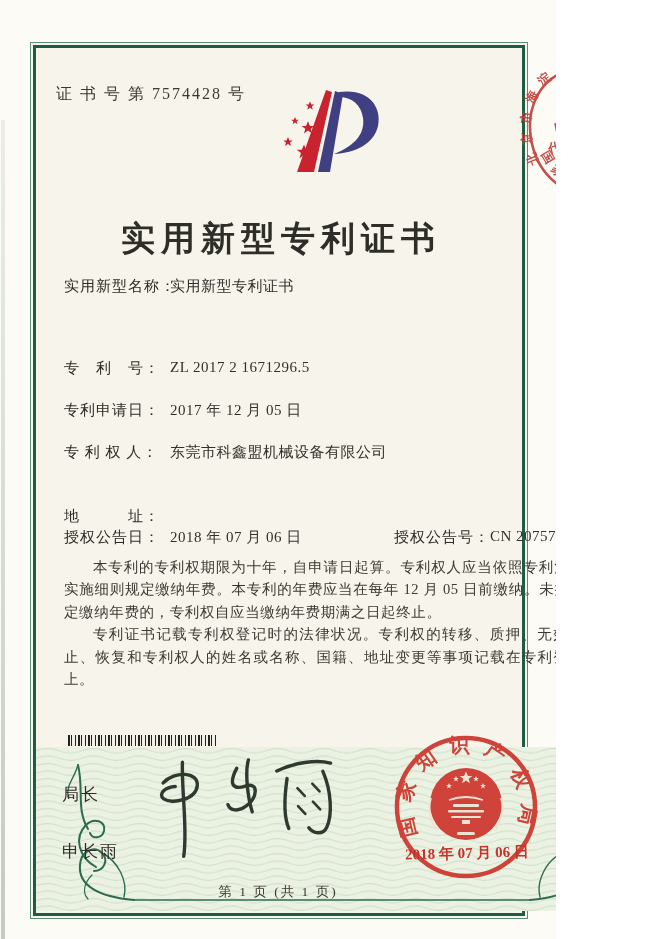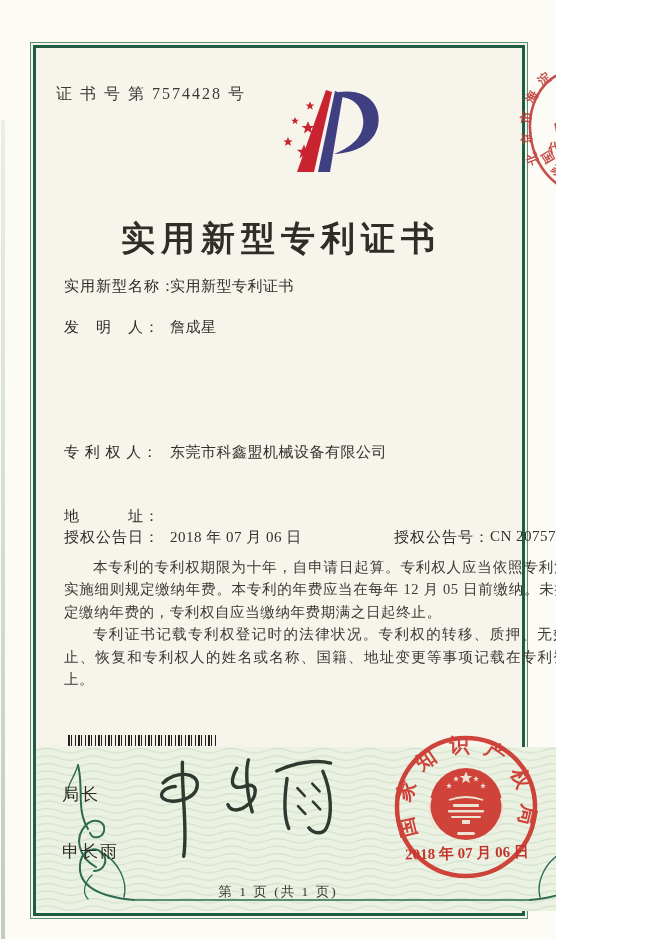"发 明 人：" div.abs { html: <div> <span>发 明 人：</span> <span>詹成星</span> </div> -> none }
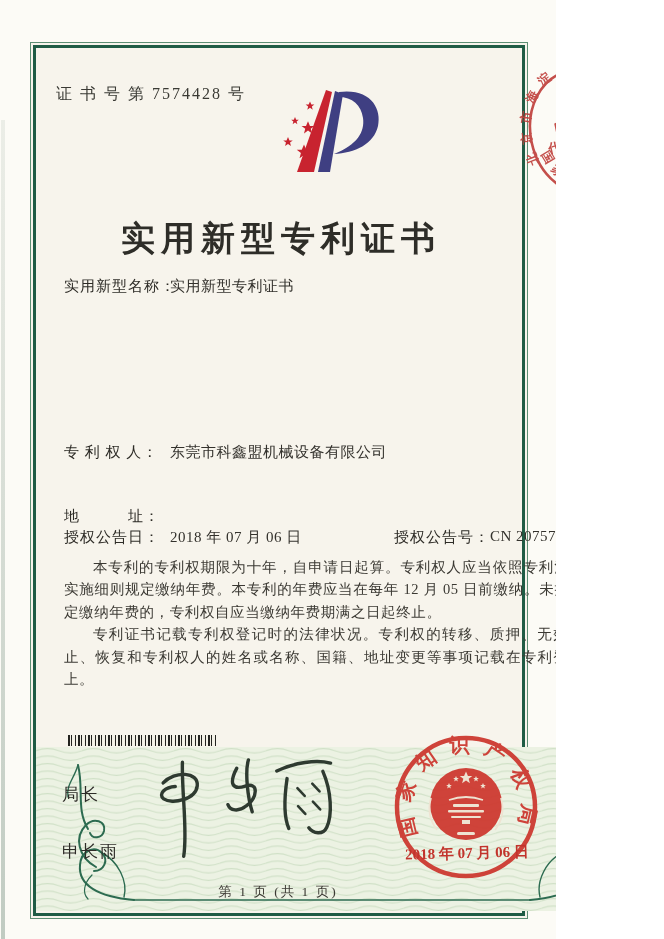"专 利 号：" div.abs { html: none -> <div> <span>专 利 号：</span> <span>ZL 2017 2 1671296.5</span> </div> }
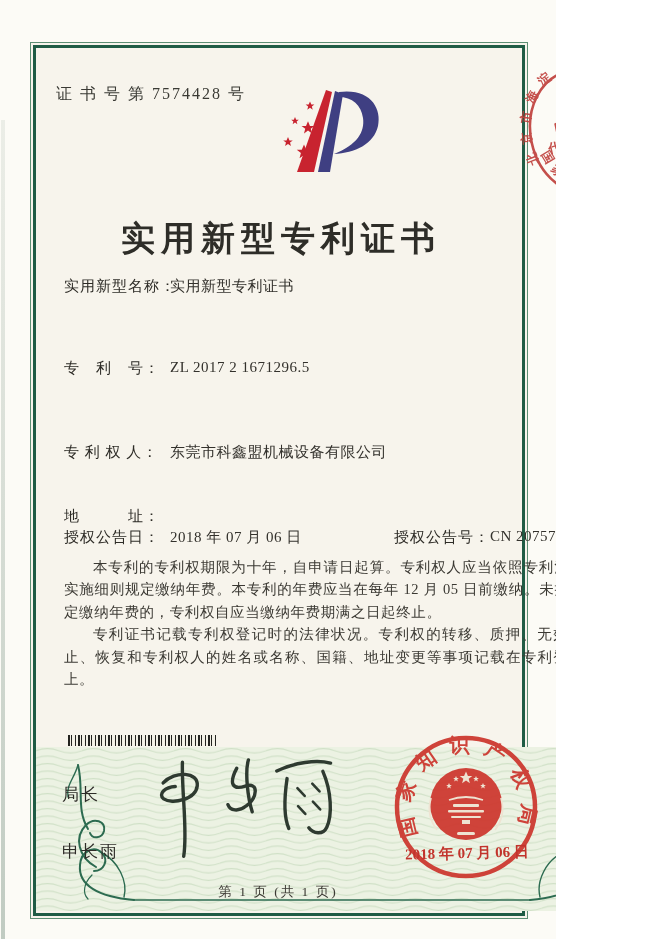"专利申请日：" div.abs { html: none -> <div> <span>专利申请日：</span> <span>2017 年 12 月 05 日</span> </div> }
